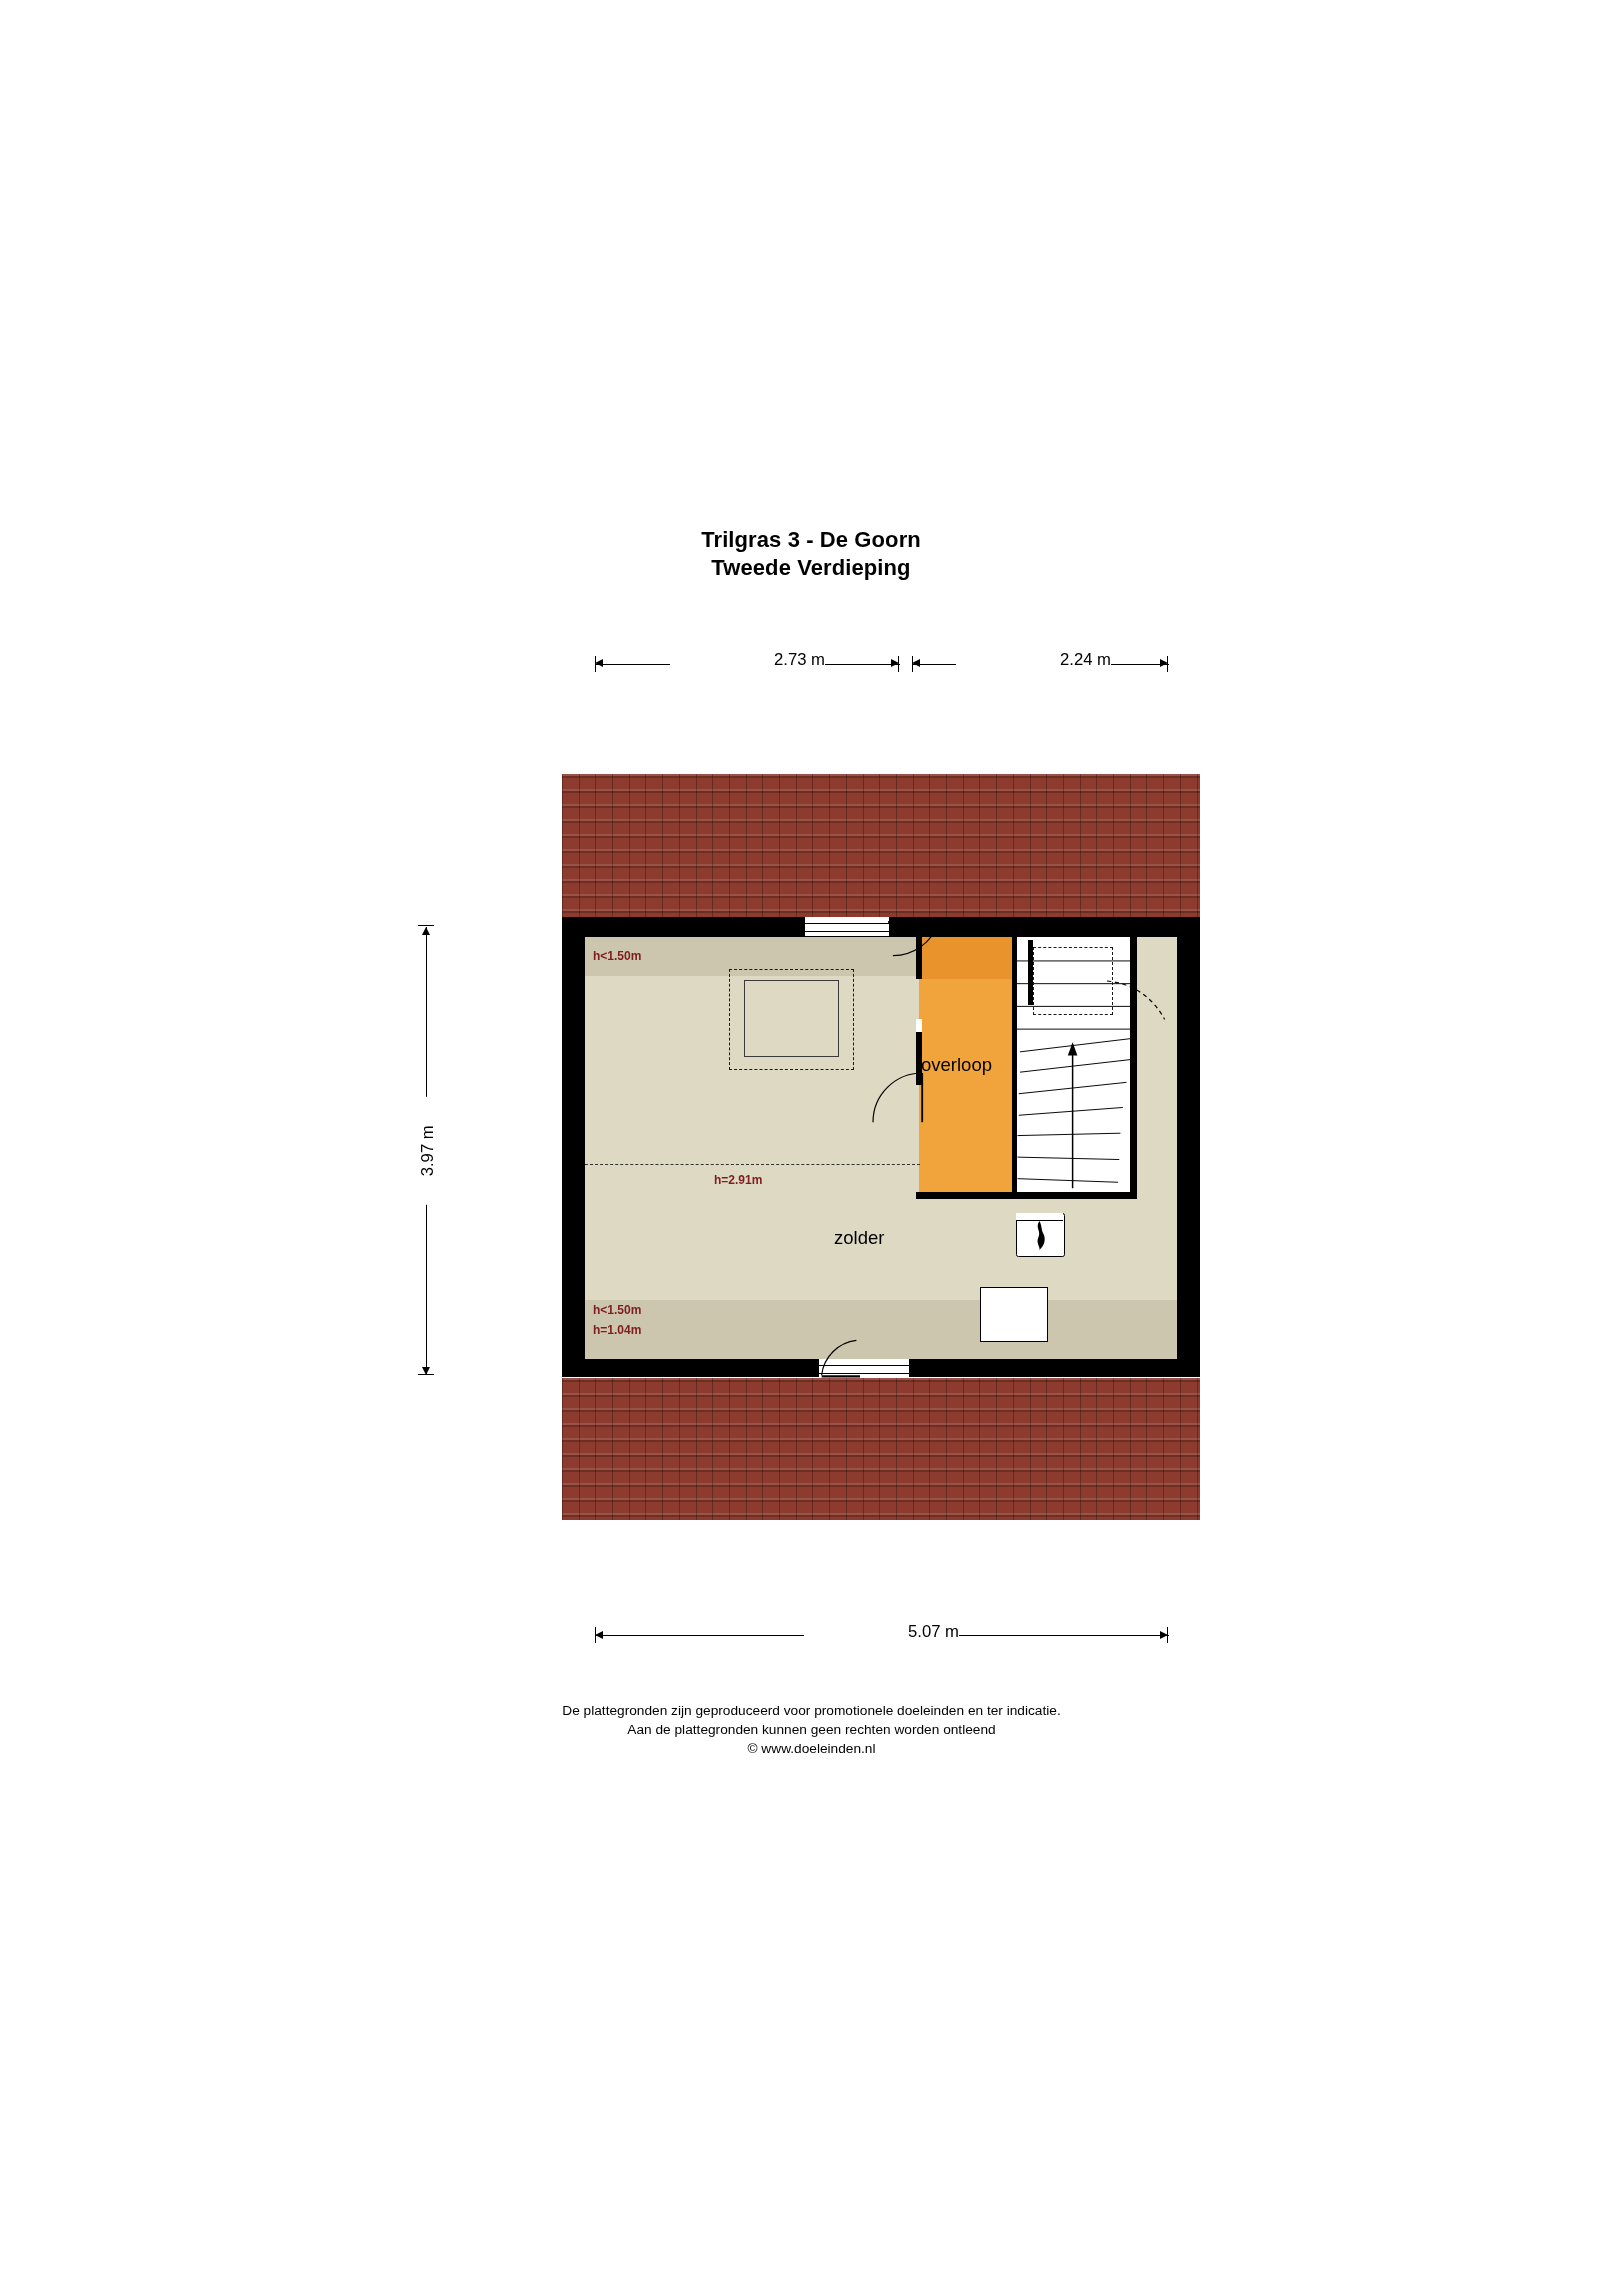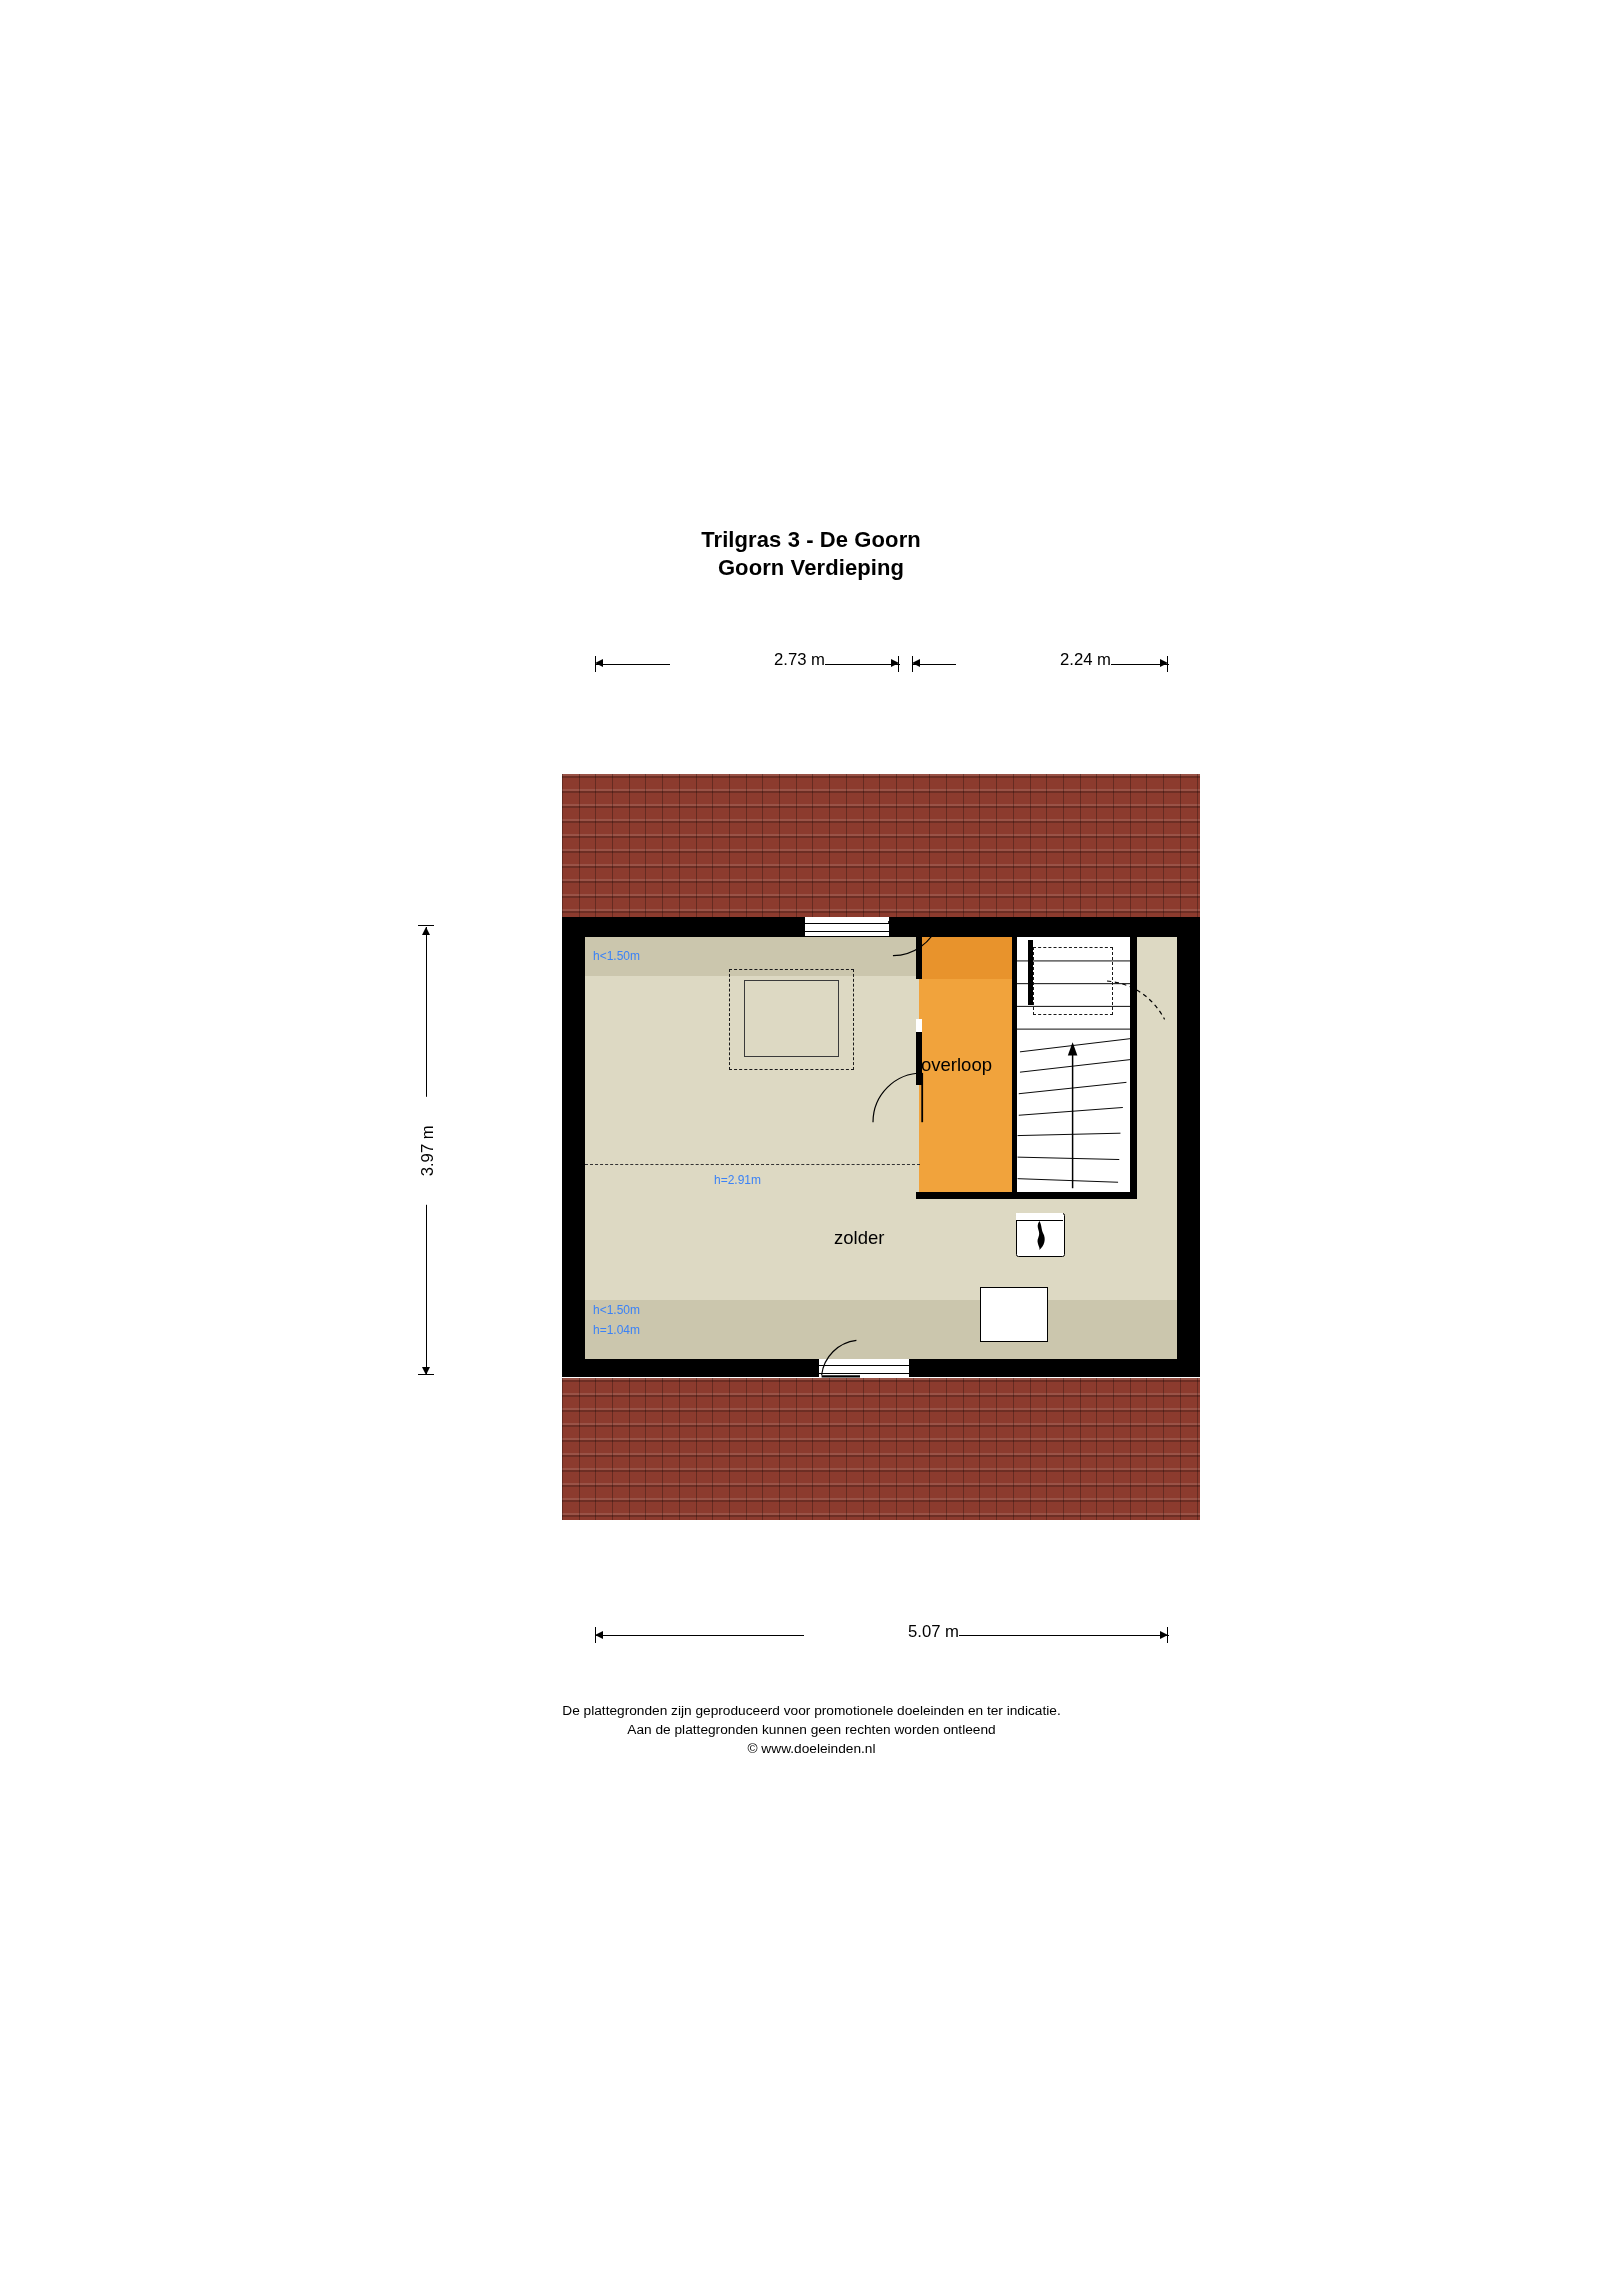"Goorn Verdieping" div.title-line2 { text: Goorn -> Tweede }
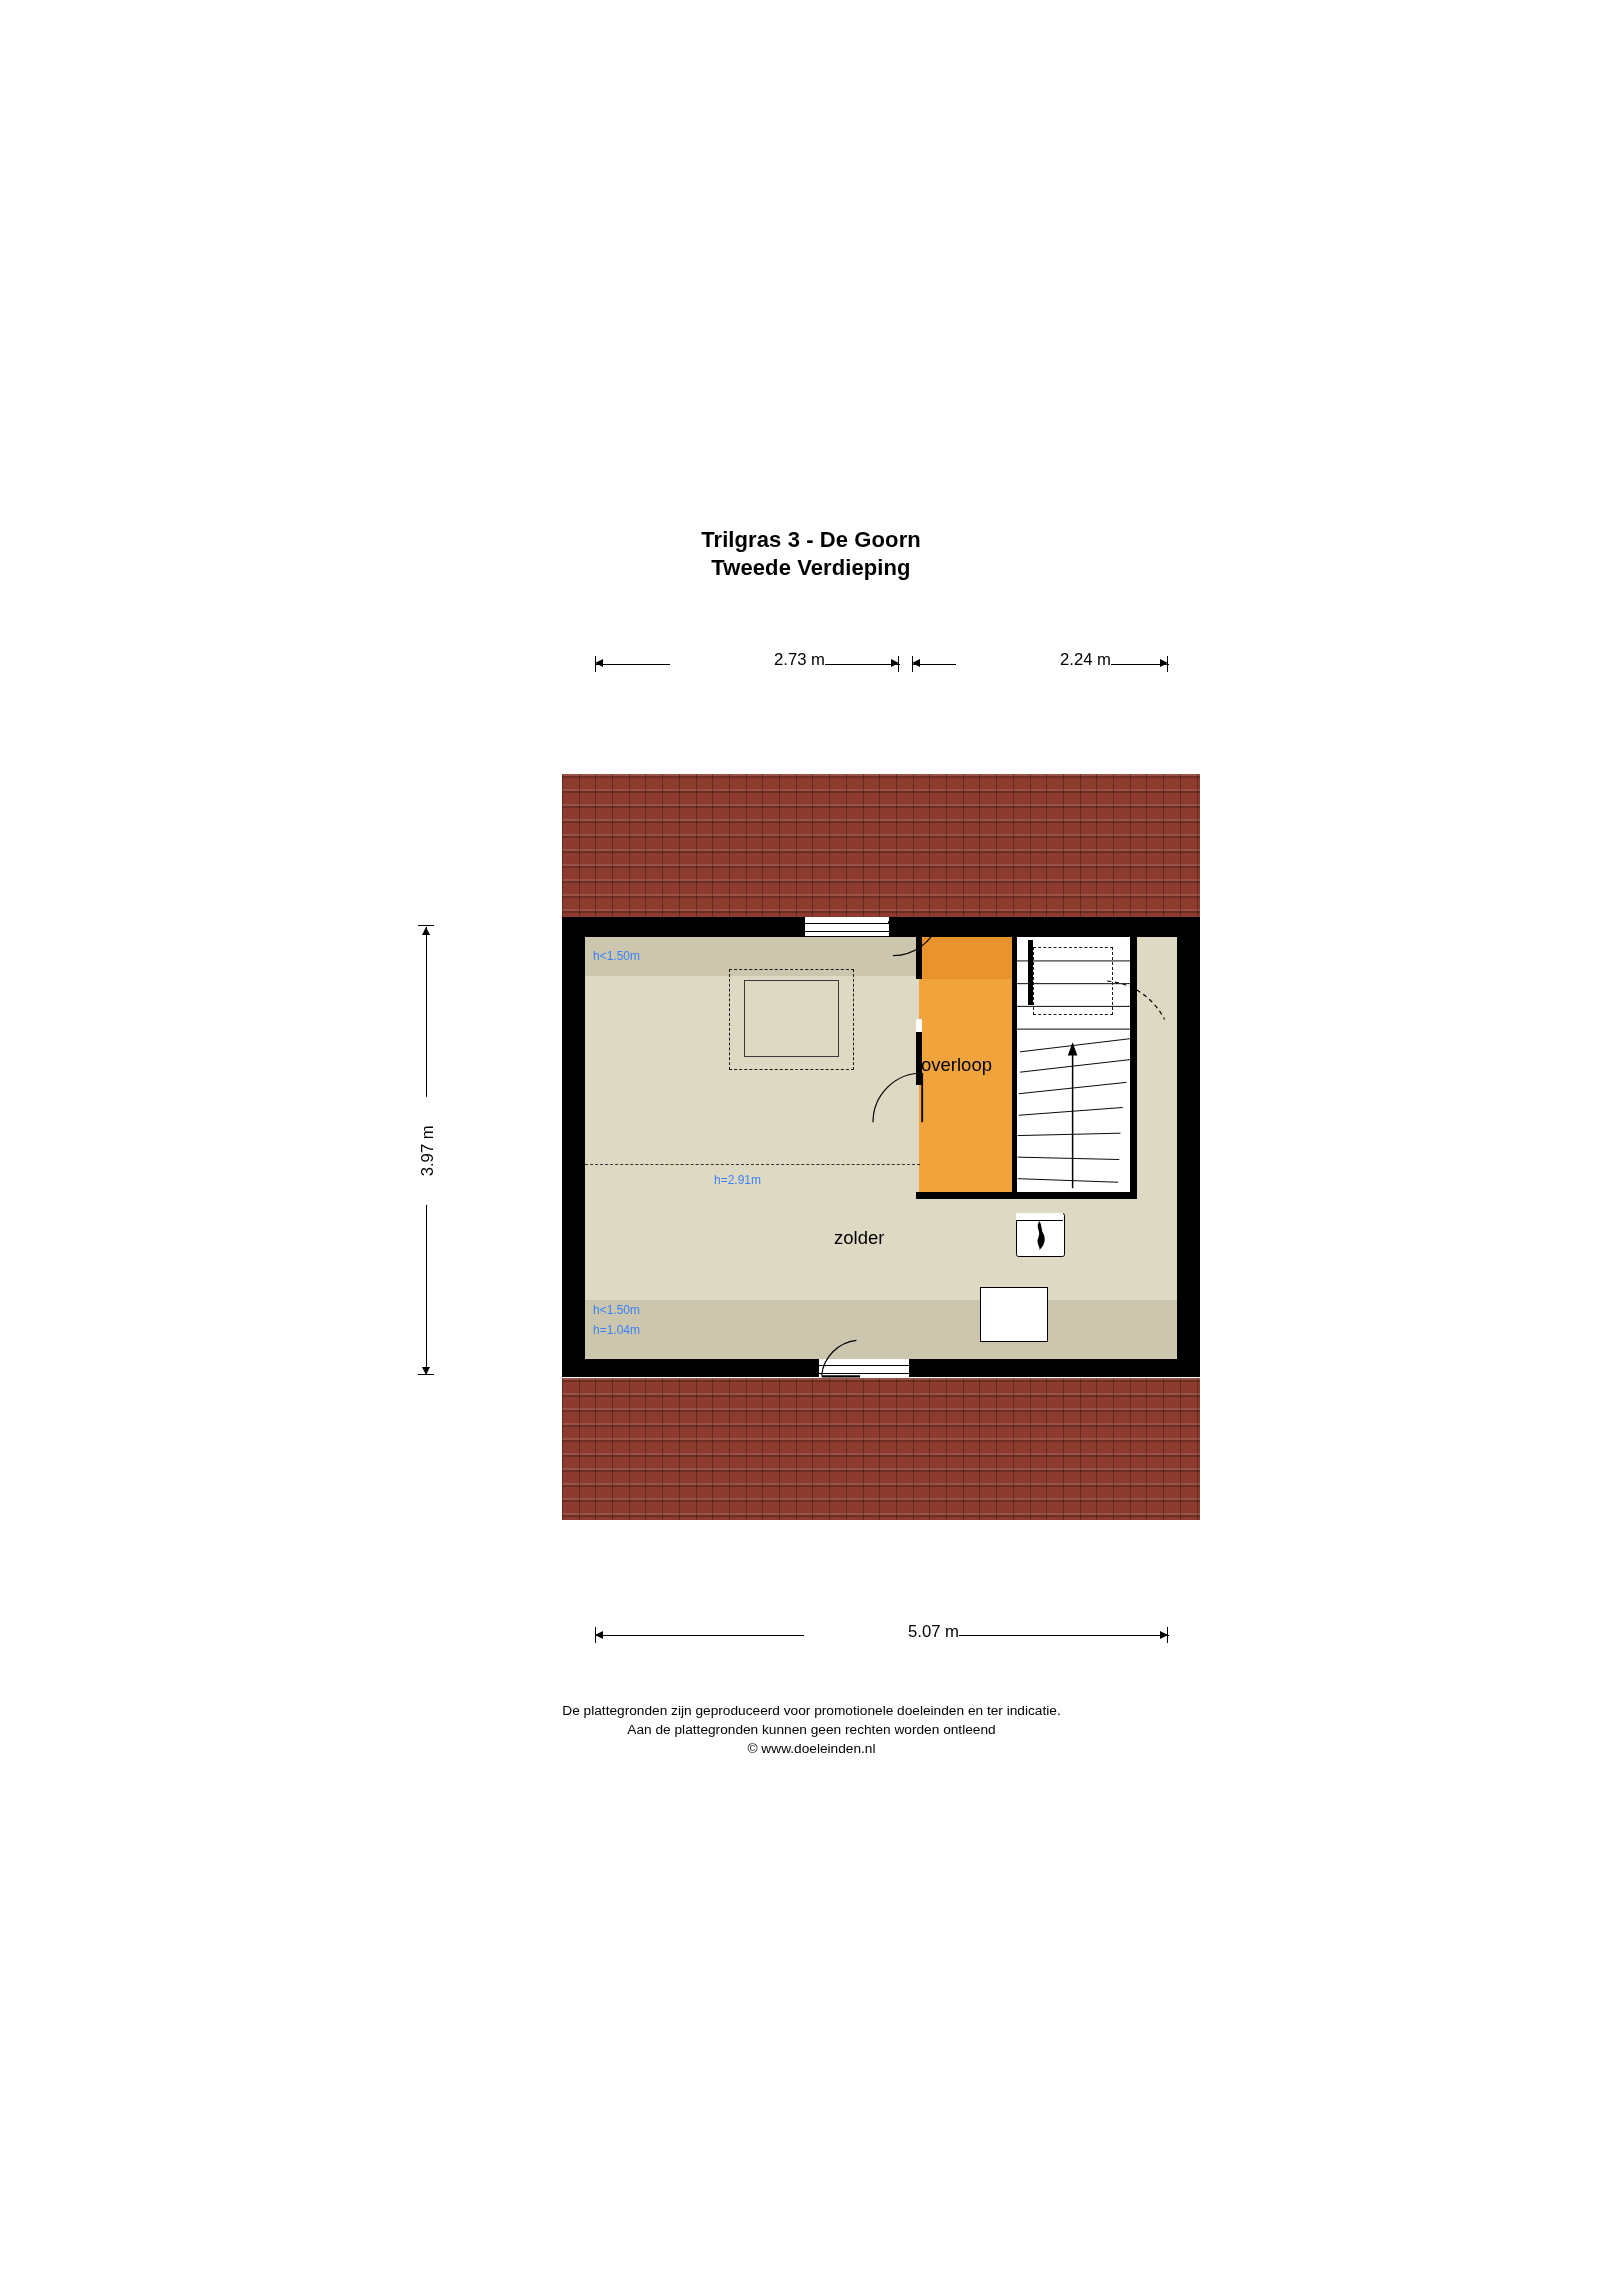"h<1.50m" .height-label { color: #3b82f6 -> #7f1d1d; font-weight: normal -> bold }
